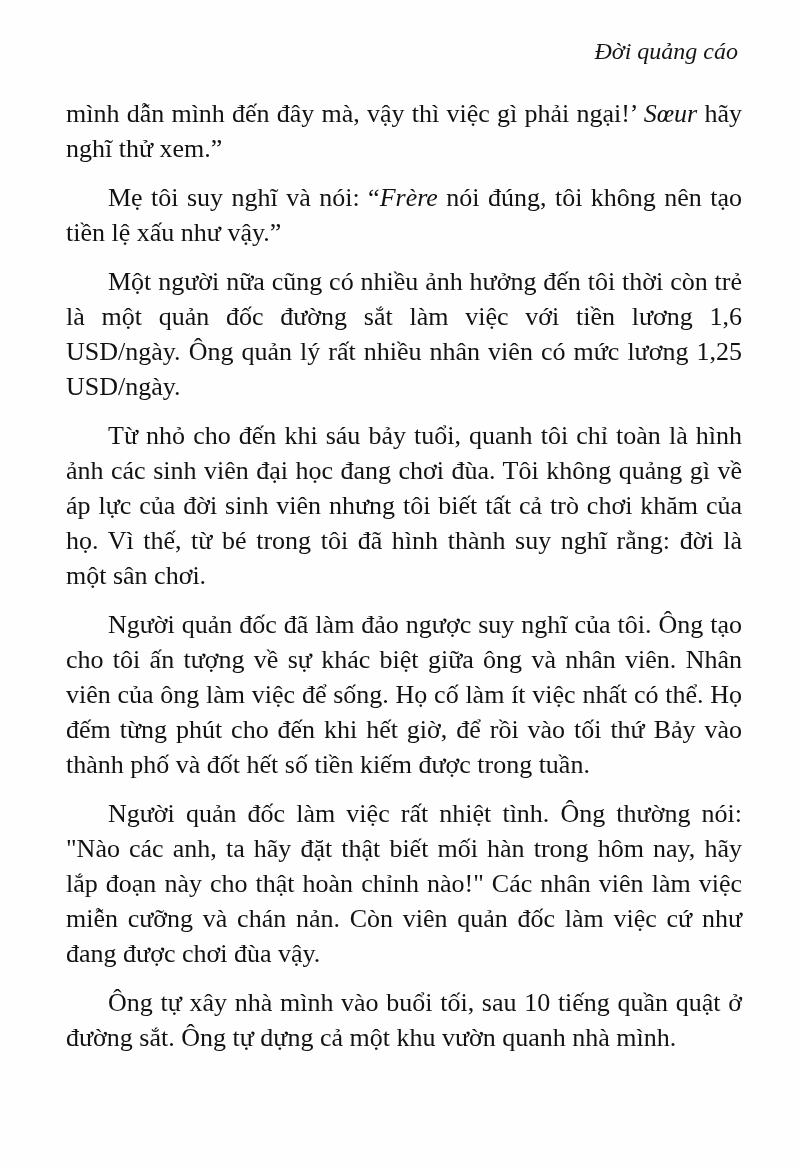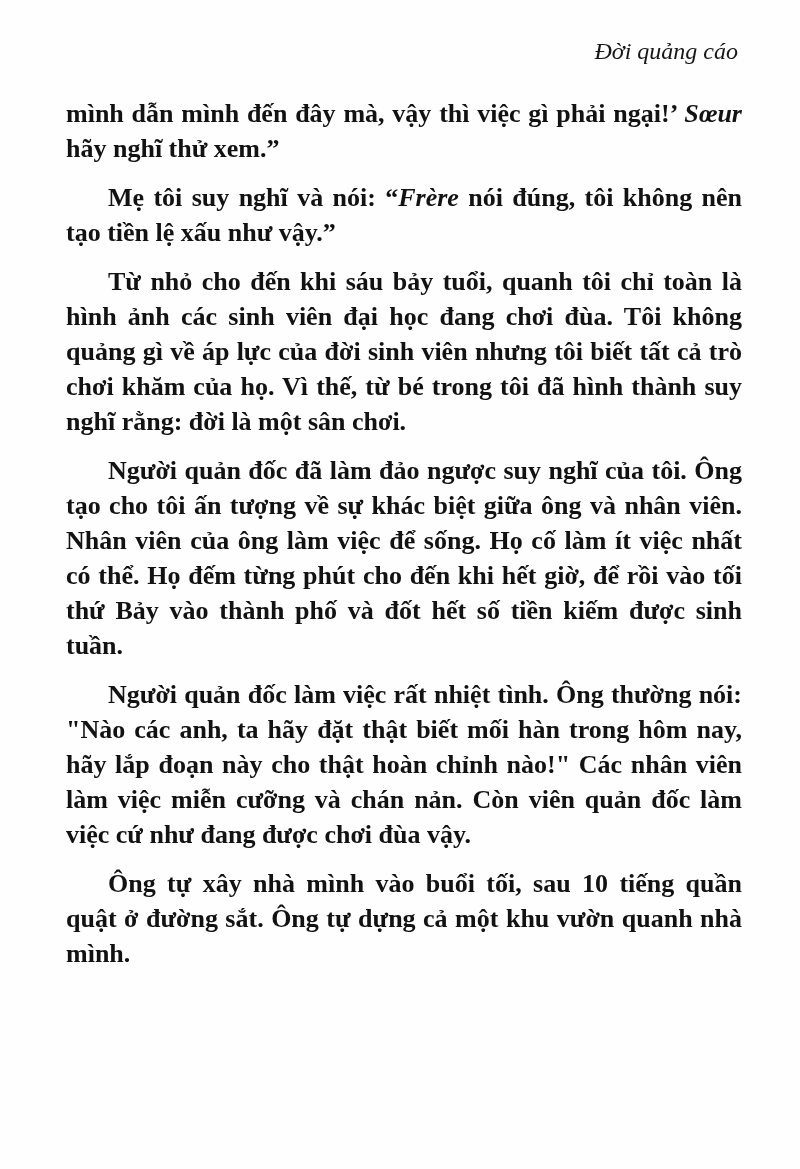"mình dẫn mình đến đây" .para { font-weight: bold -> none }
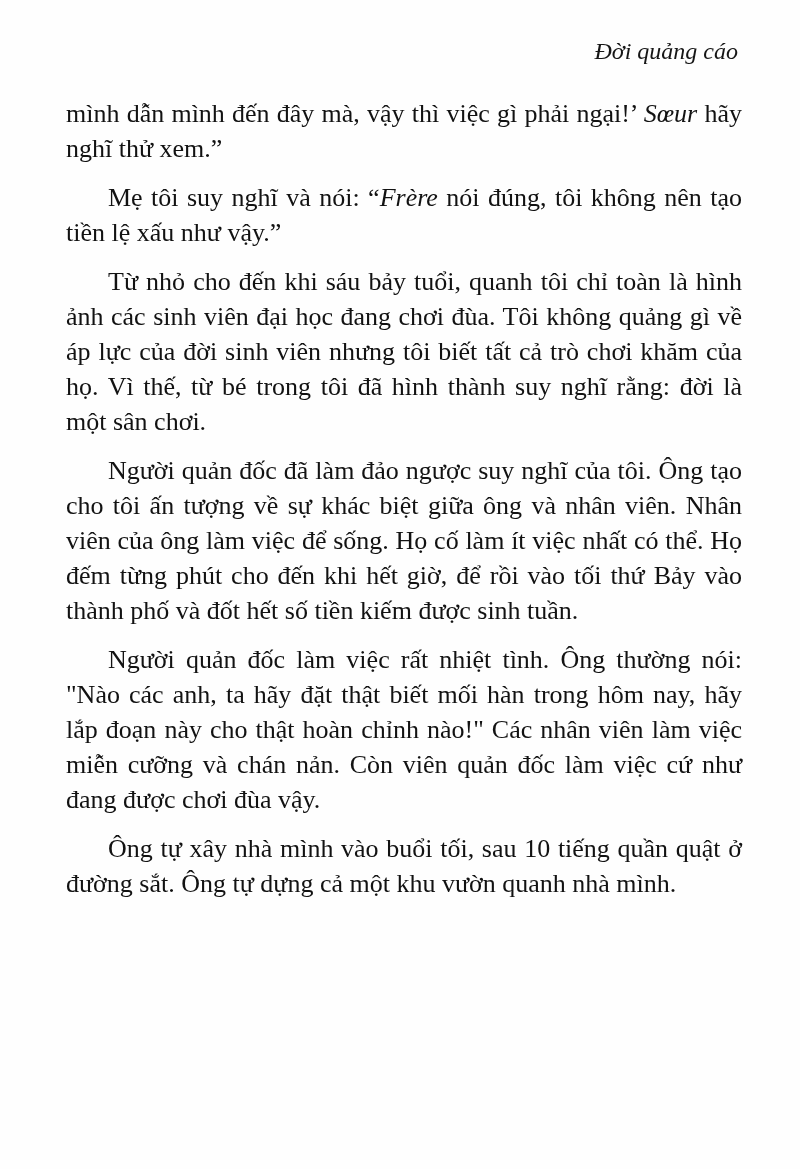"Một người nữa cũng có" p.para { html: none -> <p><span>Một người nữa cũng có nhiều ảnh hưởng đến tôi thời còn trẻ là một quản đốc đường sắt làm việc với tiền lương 1,6 USD/ngày. Ông quản lý rất nhiều nhân viên có mức lương 1,25 USD/ngày.</span></p> }
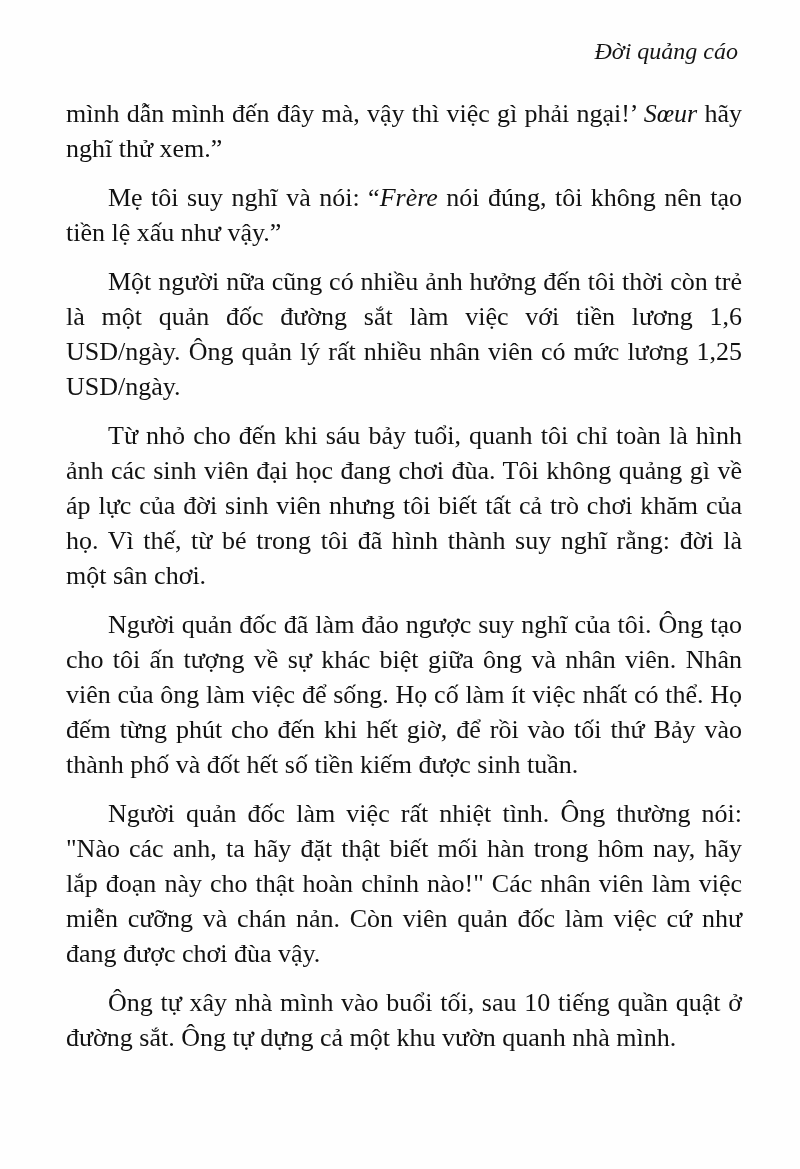"Người quản đốc đã làm" span { text: sinh -> trong }
